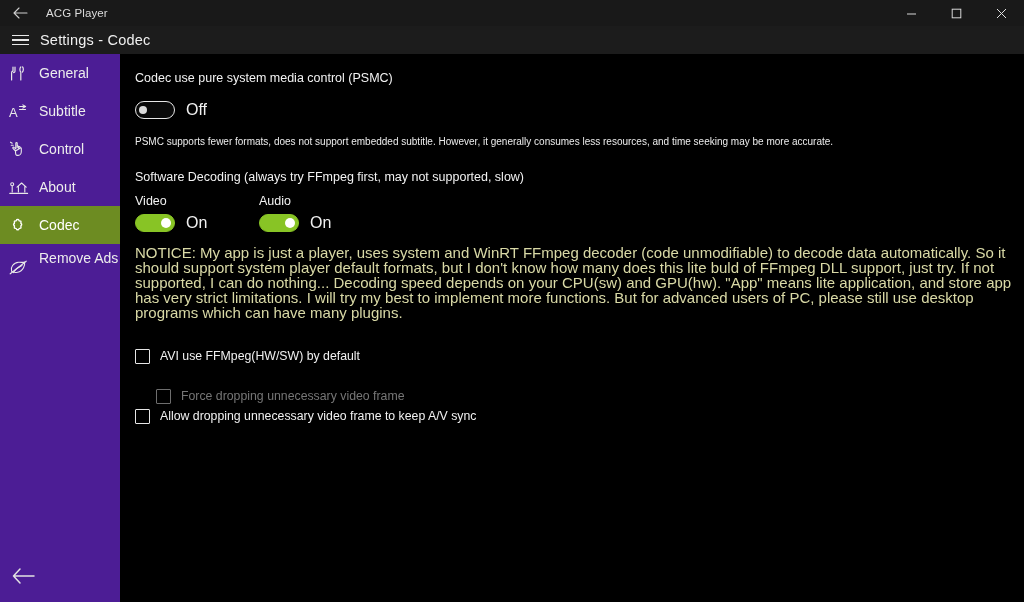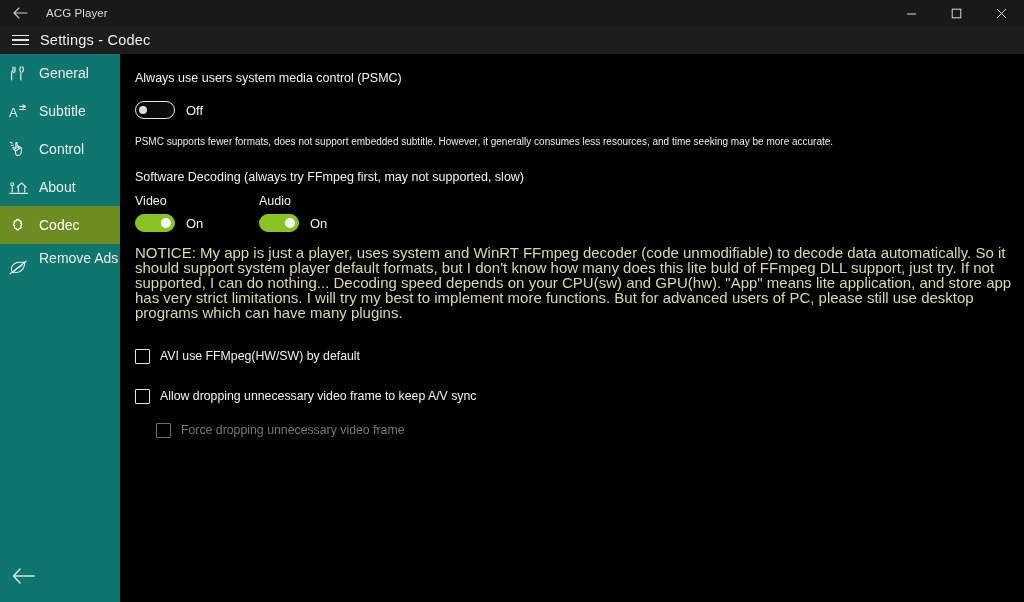"General" .sidebar { background: #0f766e -> #4c1d95 }
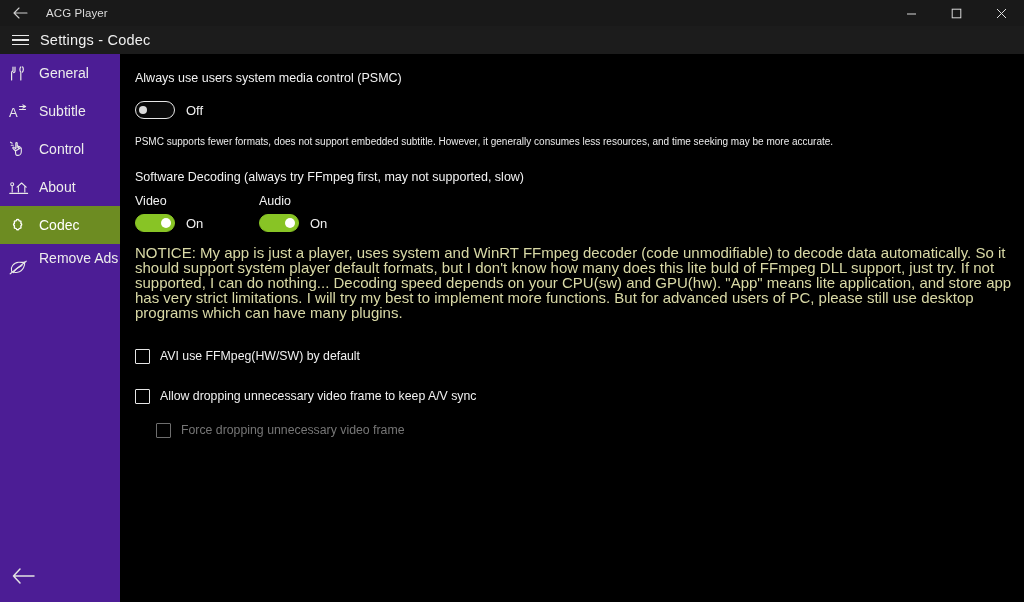"Always use users system media" div.lbl { text: Always use users -> Codec use pure }
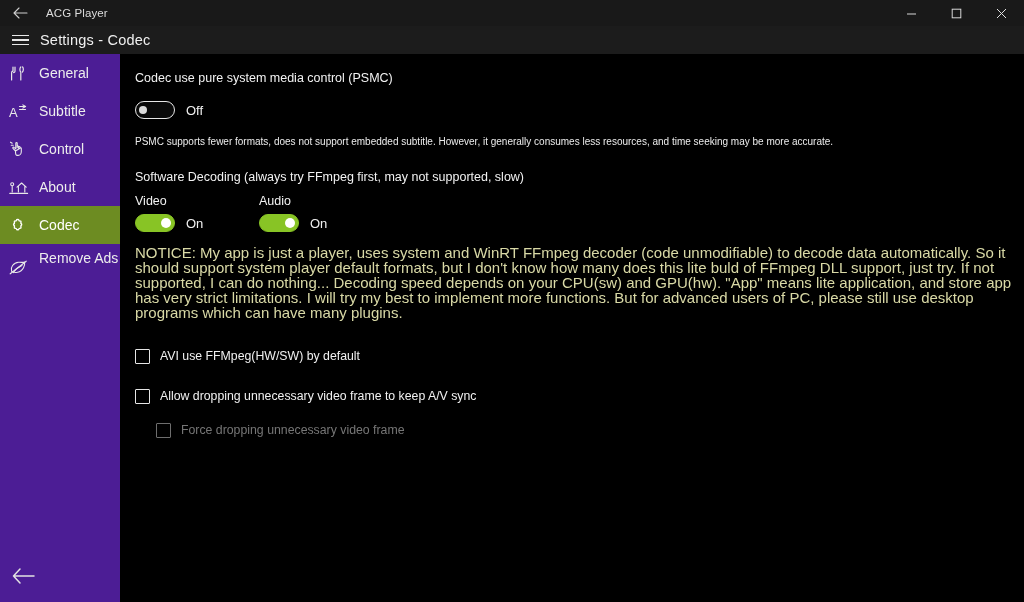"Off" .switch-label { font-size: 13px -> 16px }
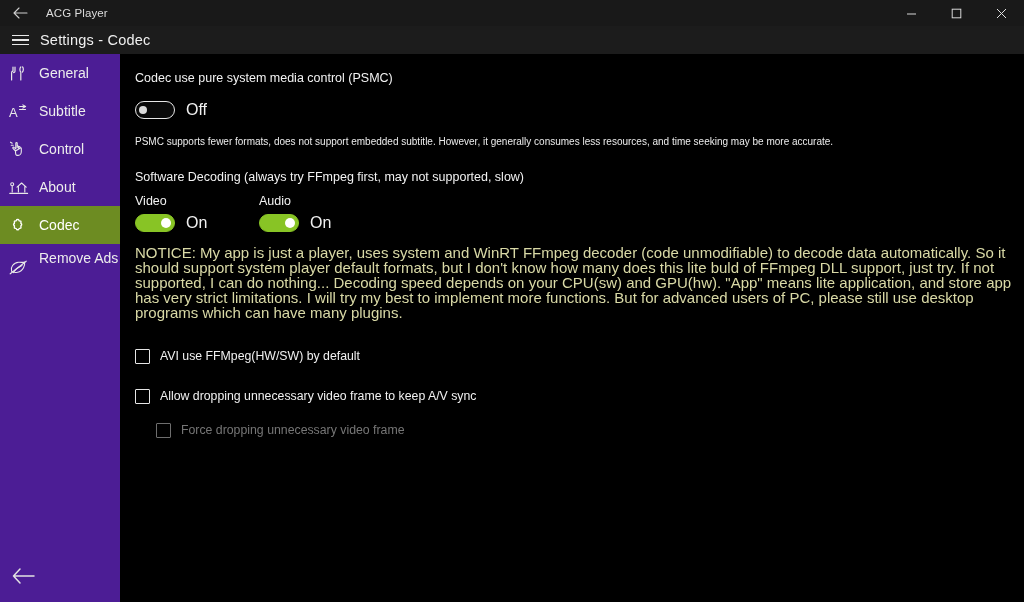"Allow dropping unnecessary video frame" div.cb-row { order: before "Force dropping unnecessary video frame" -> after "Force dropping unnecessary video frame" }
